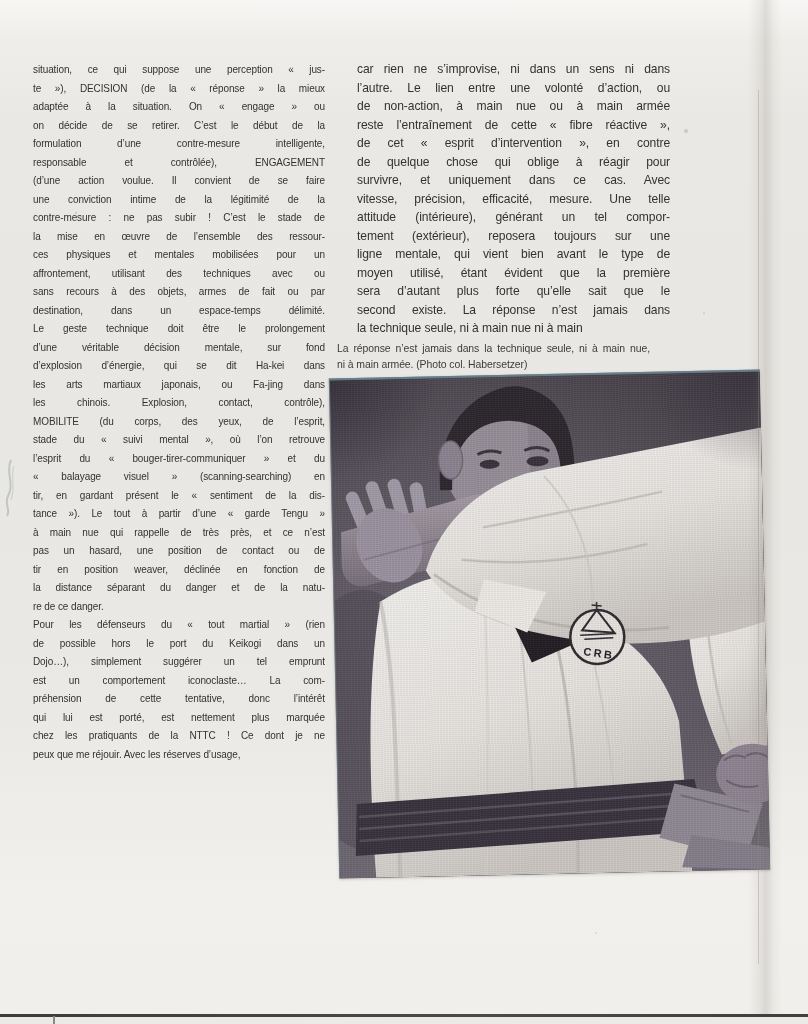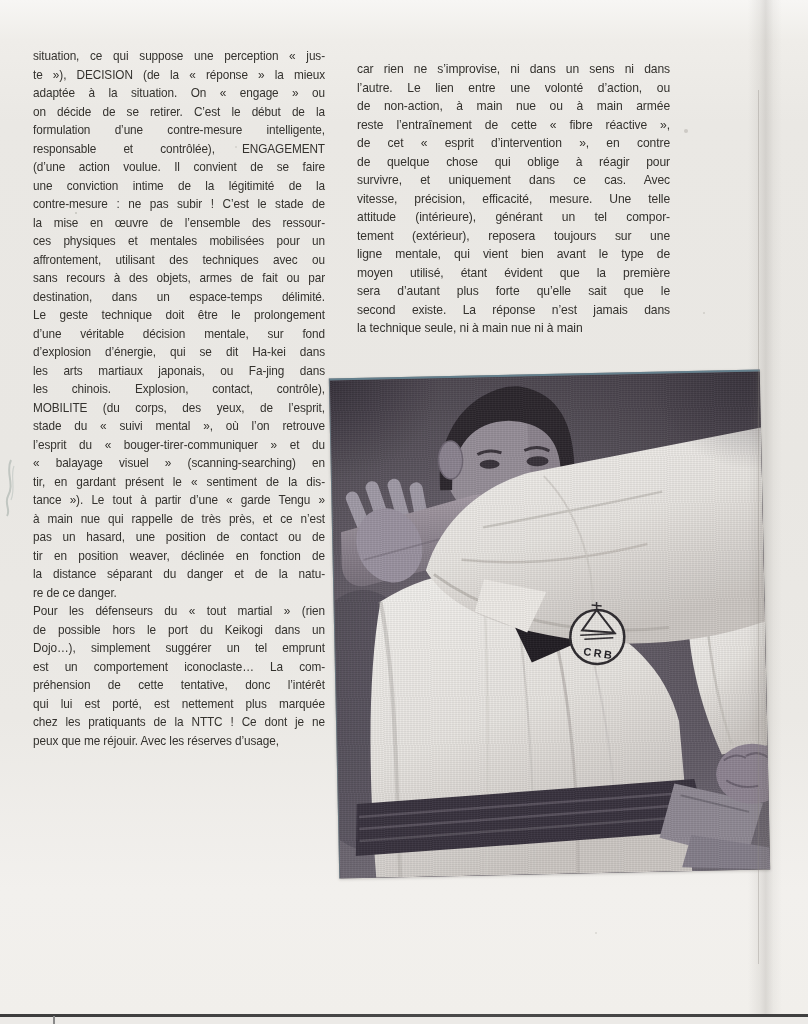"situation, ce qui suppose une" .col-left { font-size: 13px -> 11px; top: 47px -> 60px }
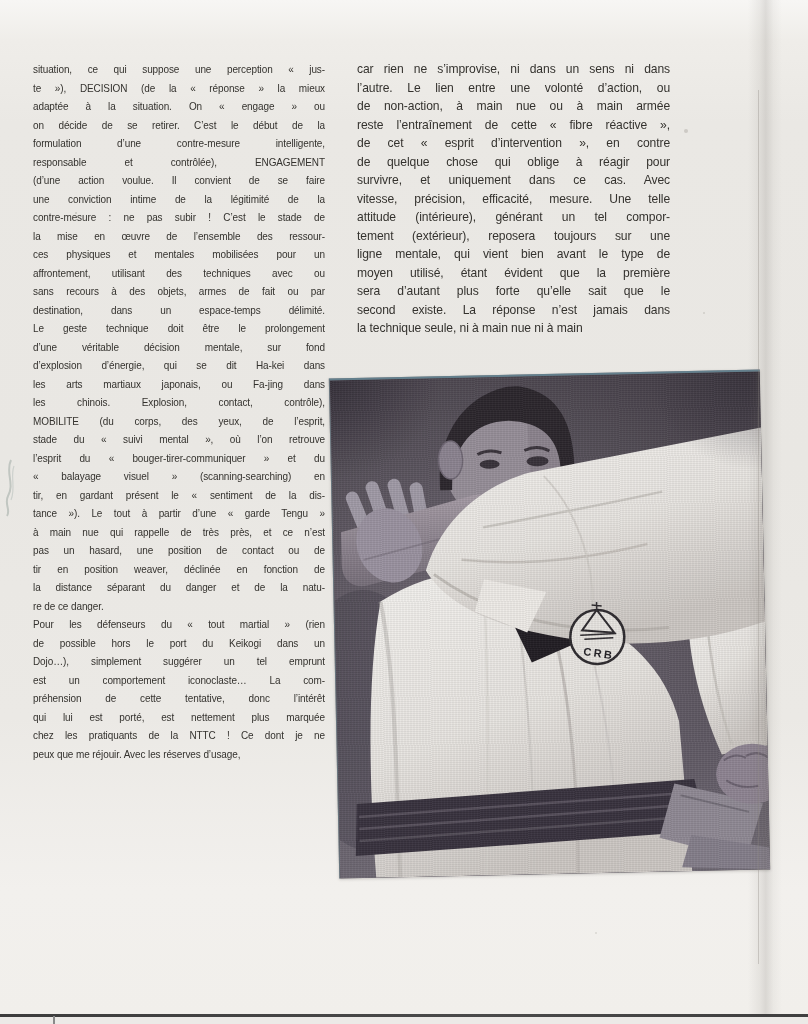"La réponse n’est jamais dans" div.textcol { html: none -> <div> <div>La réponse n’est jamais dans la technique seule, ni à main nue,</div> <div>ni à main armée. (Photo col. Habersetzer)</div> </div> }
